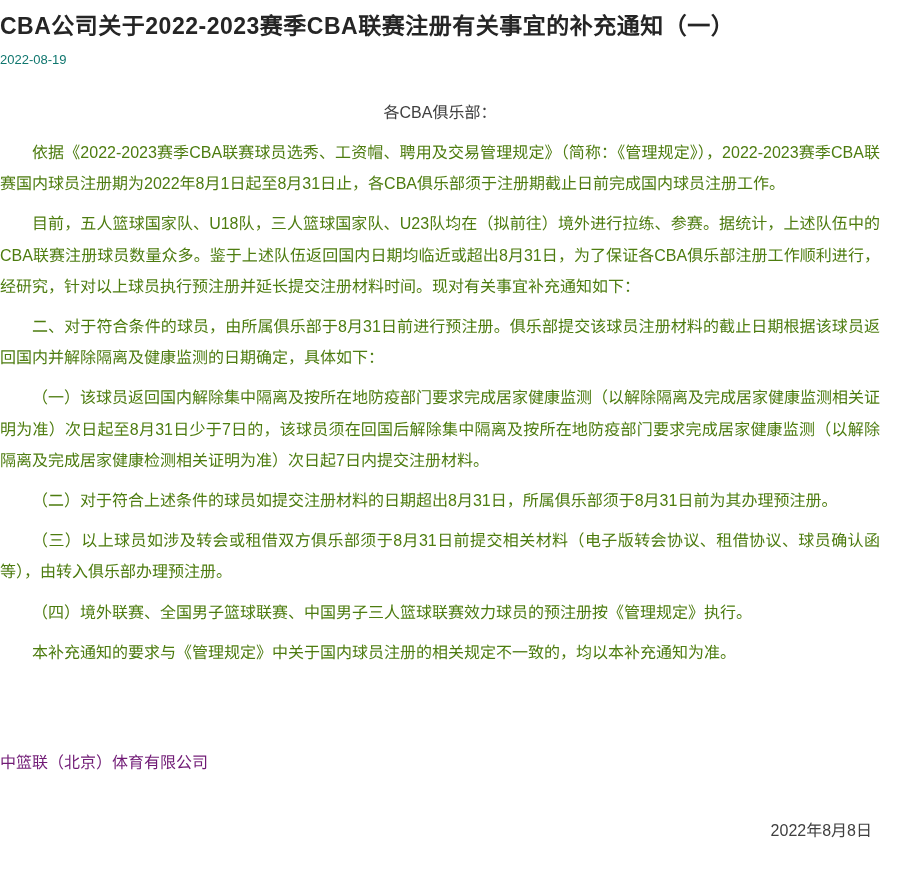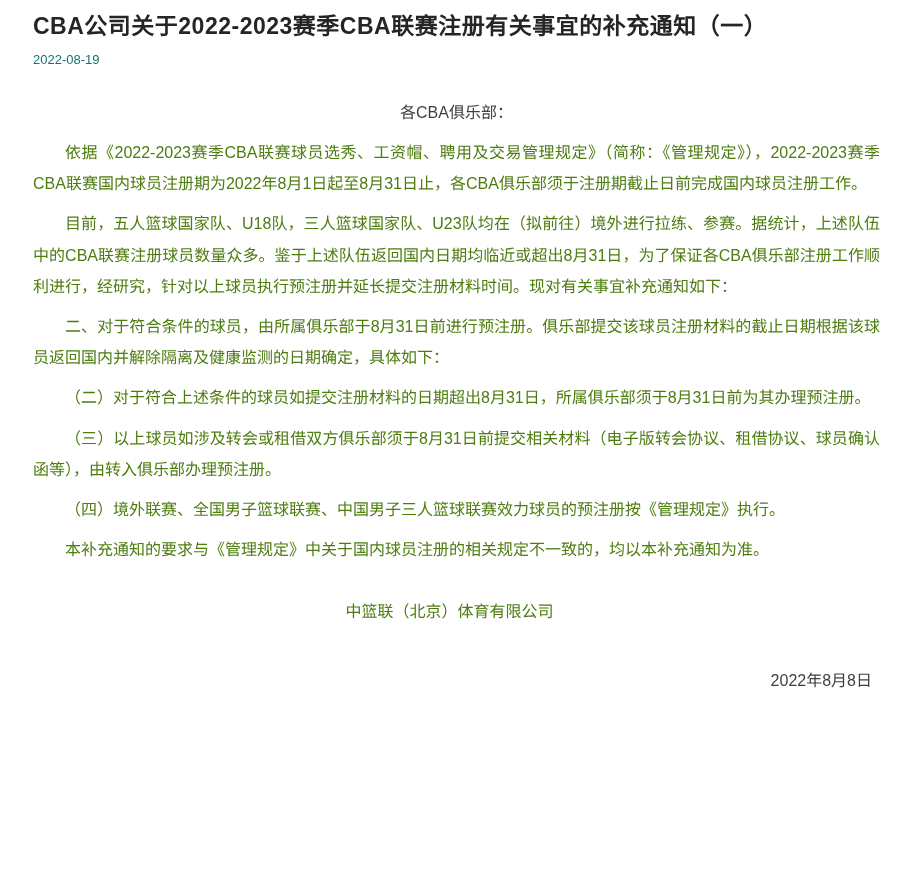"CBA公司关于2022-2023赛季CBA联赛注册有关事宜的补充通知（一）" .doc { padding: 12px 18px 0 33px -> 12px 18px 0 0 }
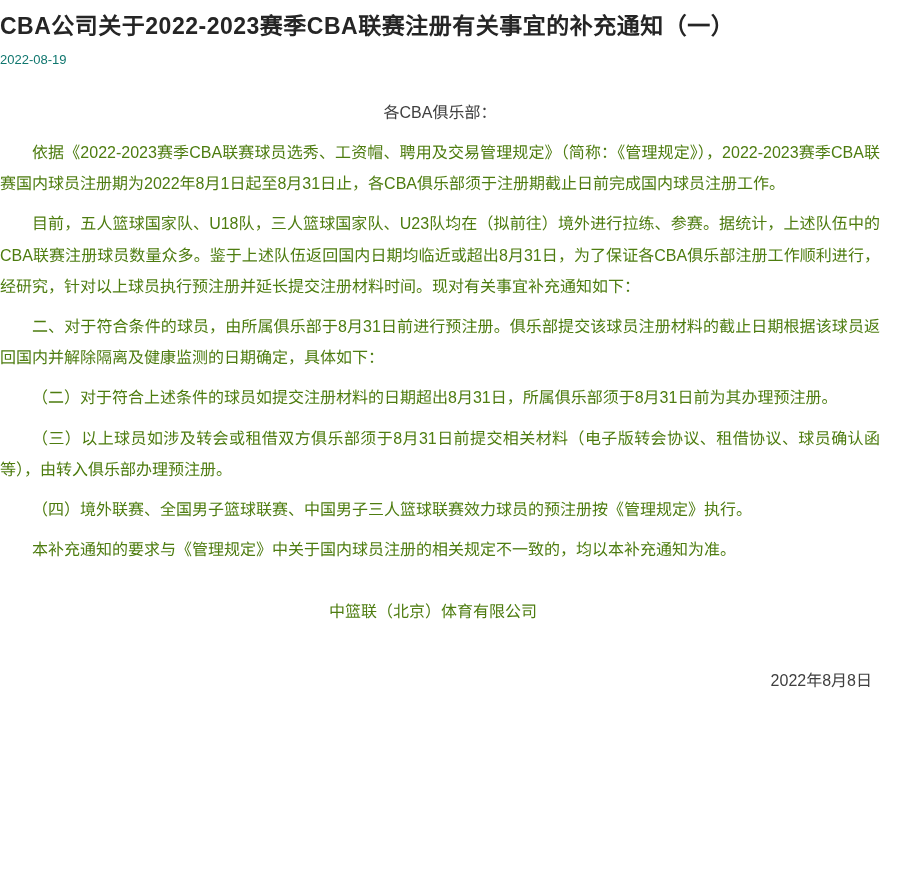"（一）该球员返回国内解除集中隔离及按所在地防疫部门要求完成居家健康监测（以解除隔" p.para { html: none -> <p>（一）该球员返回国内解除集中隔离及按所在地防疫部门要求完成居家健康监测（以解除隔离及完成居家健康监测相关证明为准）次日起至8月31日少于7日的，该球员须在回国后解除集中隔离及按所在地防疫部门要求完成居家健康监测（以解除隔离及完成居家健康检测相关证明为准）次日起7日内提交注册材料。</p> }
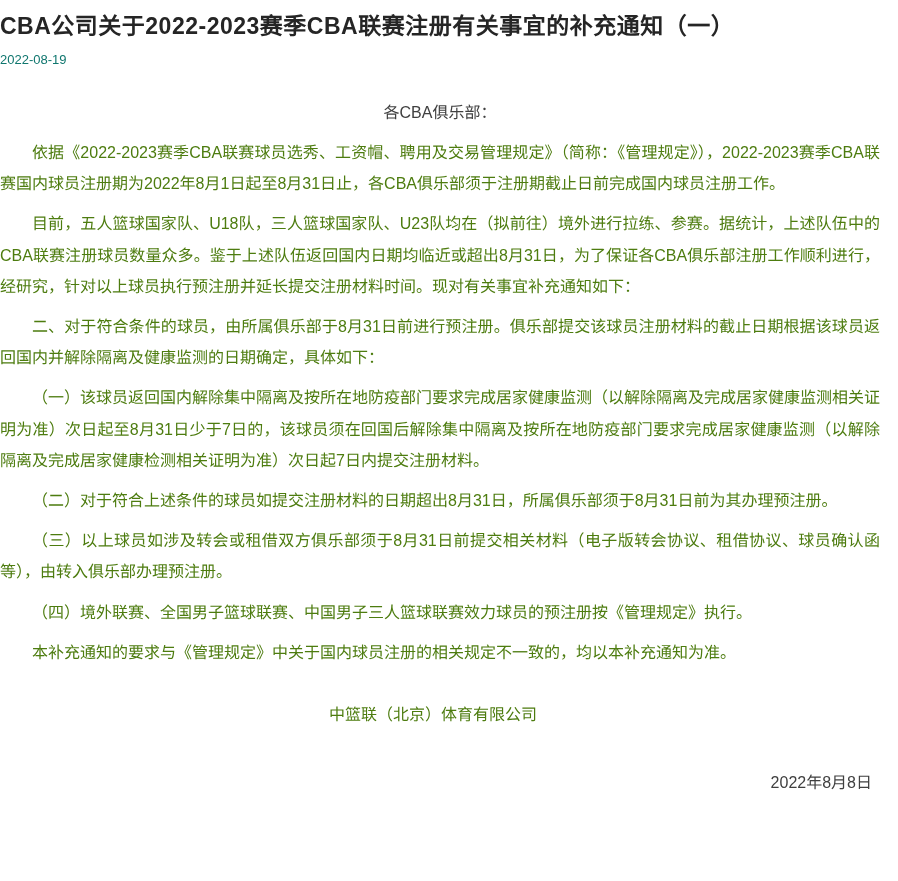"中篮联（北京）体育有限公司" .signature { color: #4d7c0f -> #701a75; margin-top: 32px -> 80px; text-align: center -> left }
